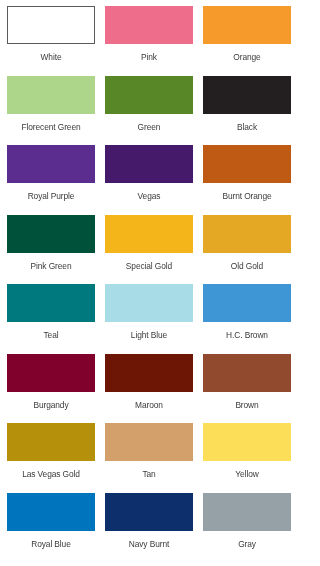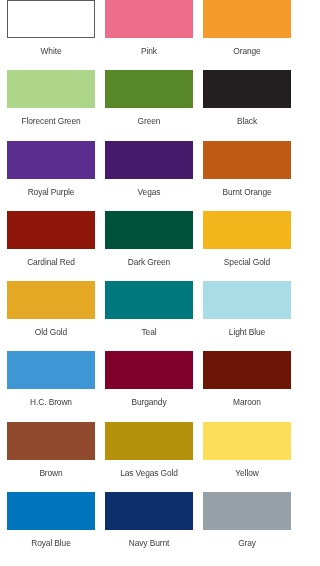"White" #swatch-grid { padding: 0 5px 4px 5px -> 6px 5px 4px 5px }
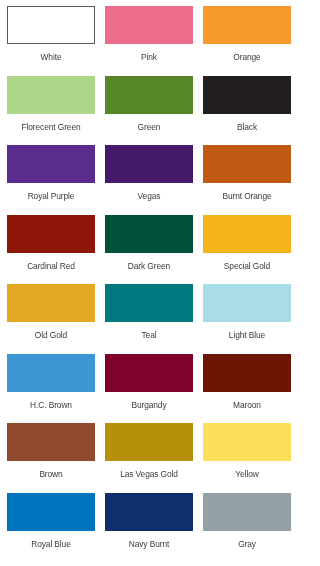"Cardinal Red" div.swatch-cell { html: <div> <div></div> <div>Cardinal Red</div> </div> -> none }
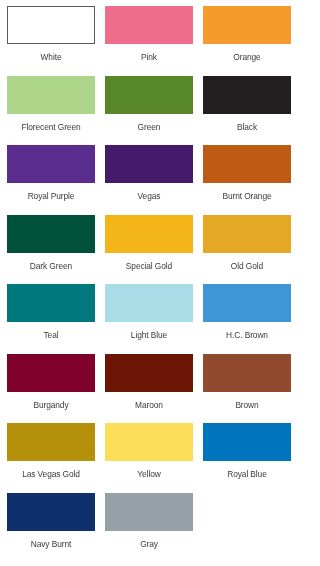"Dark Green" div.swatch-label { text: Dark -> Pink }
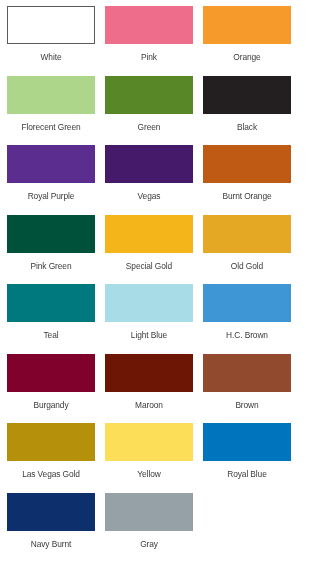"Tan" div.swatch-cell { html: none -> <div> <div></div> <div>Tan</div> </div> }
